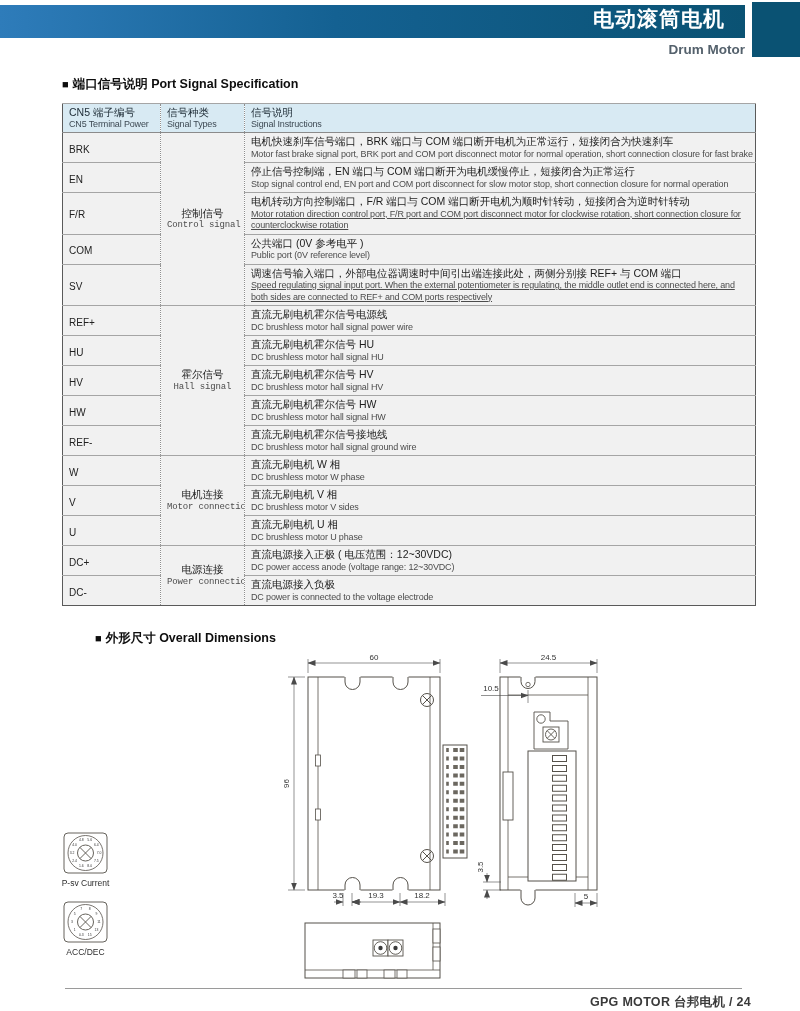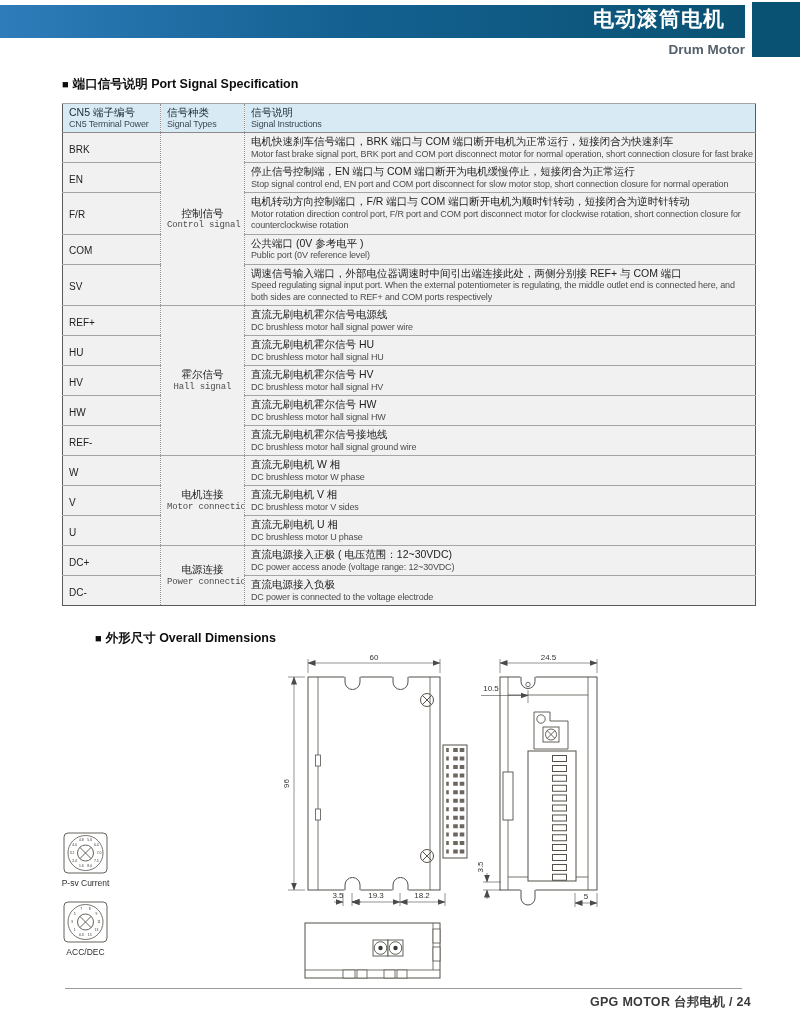"Motor rotation direction control port," tr.wrap .en { text-decoration: none -> underline }
